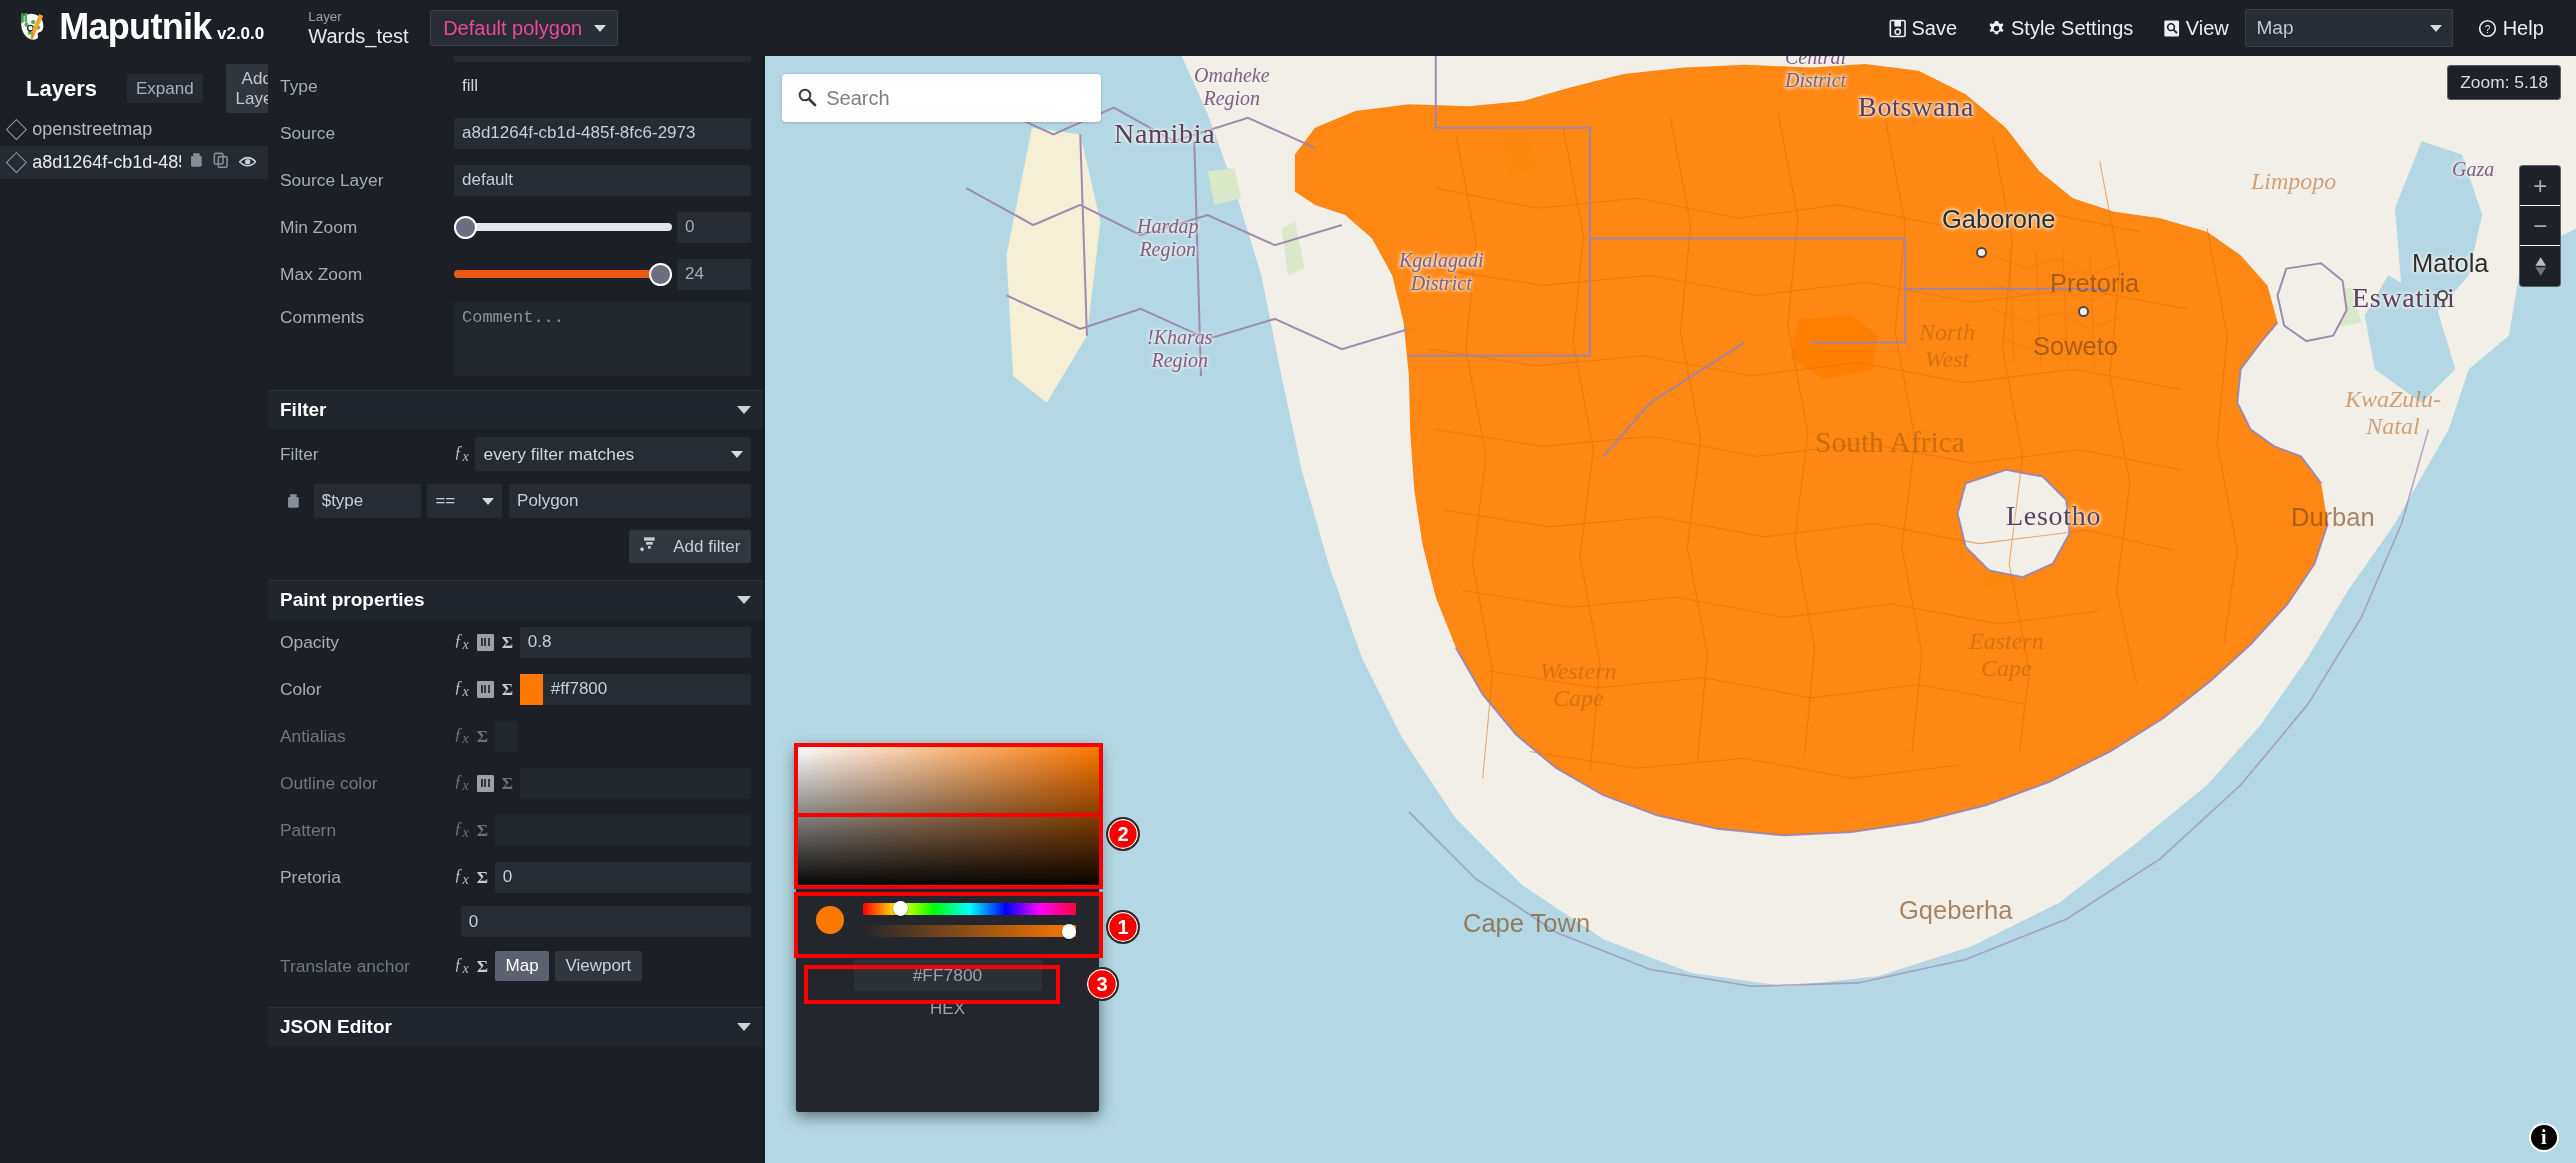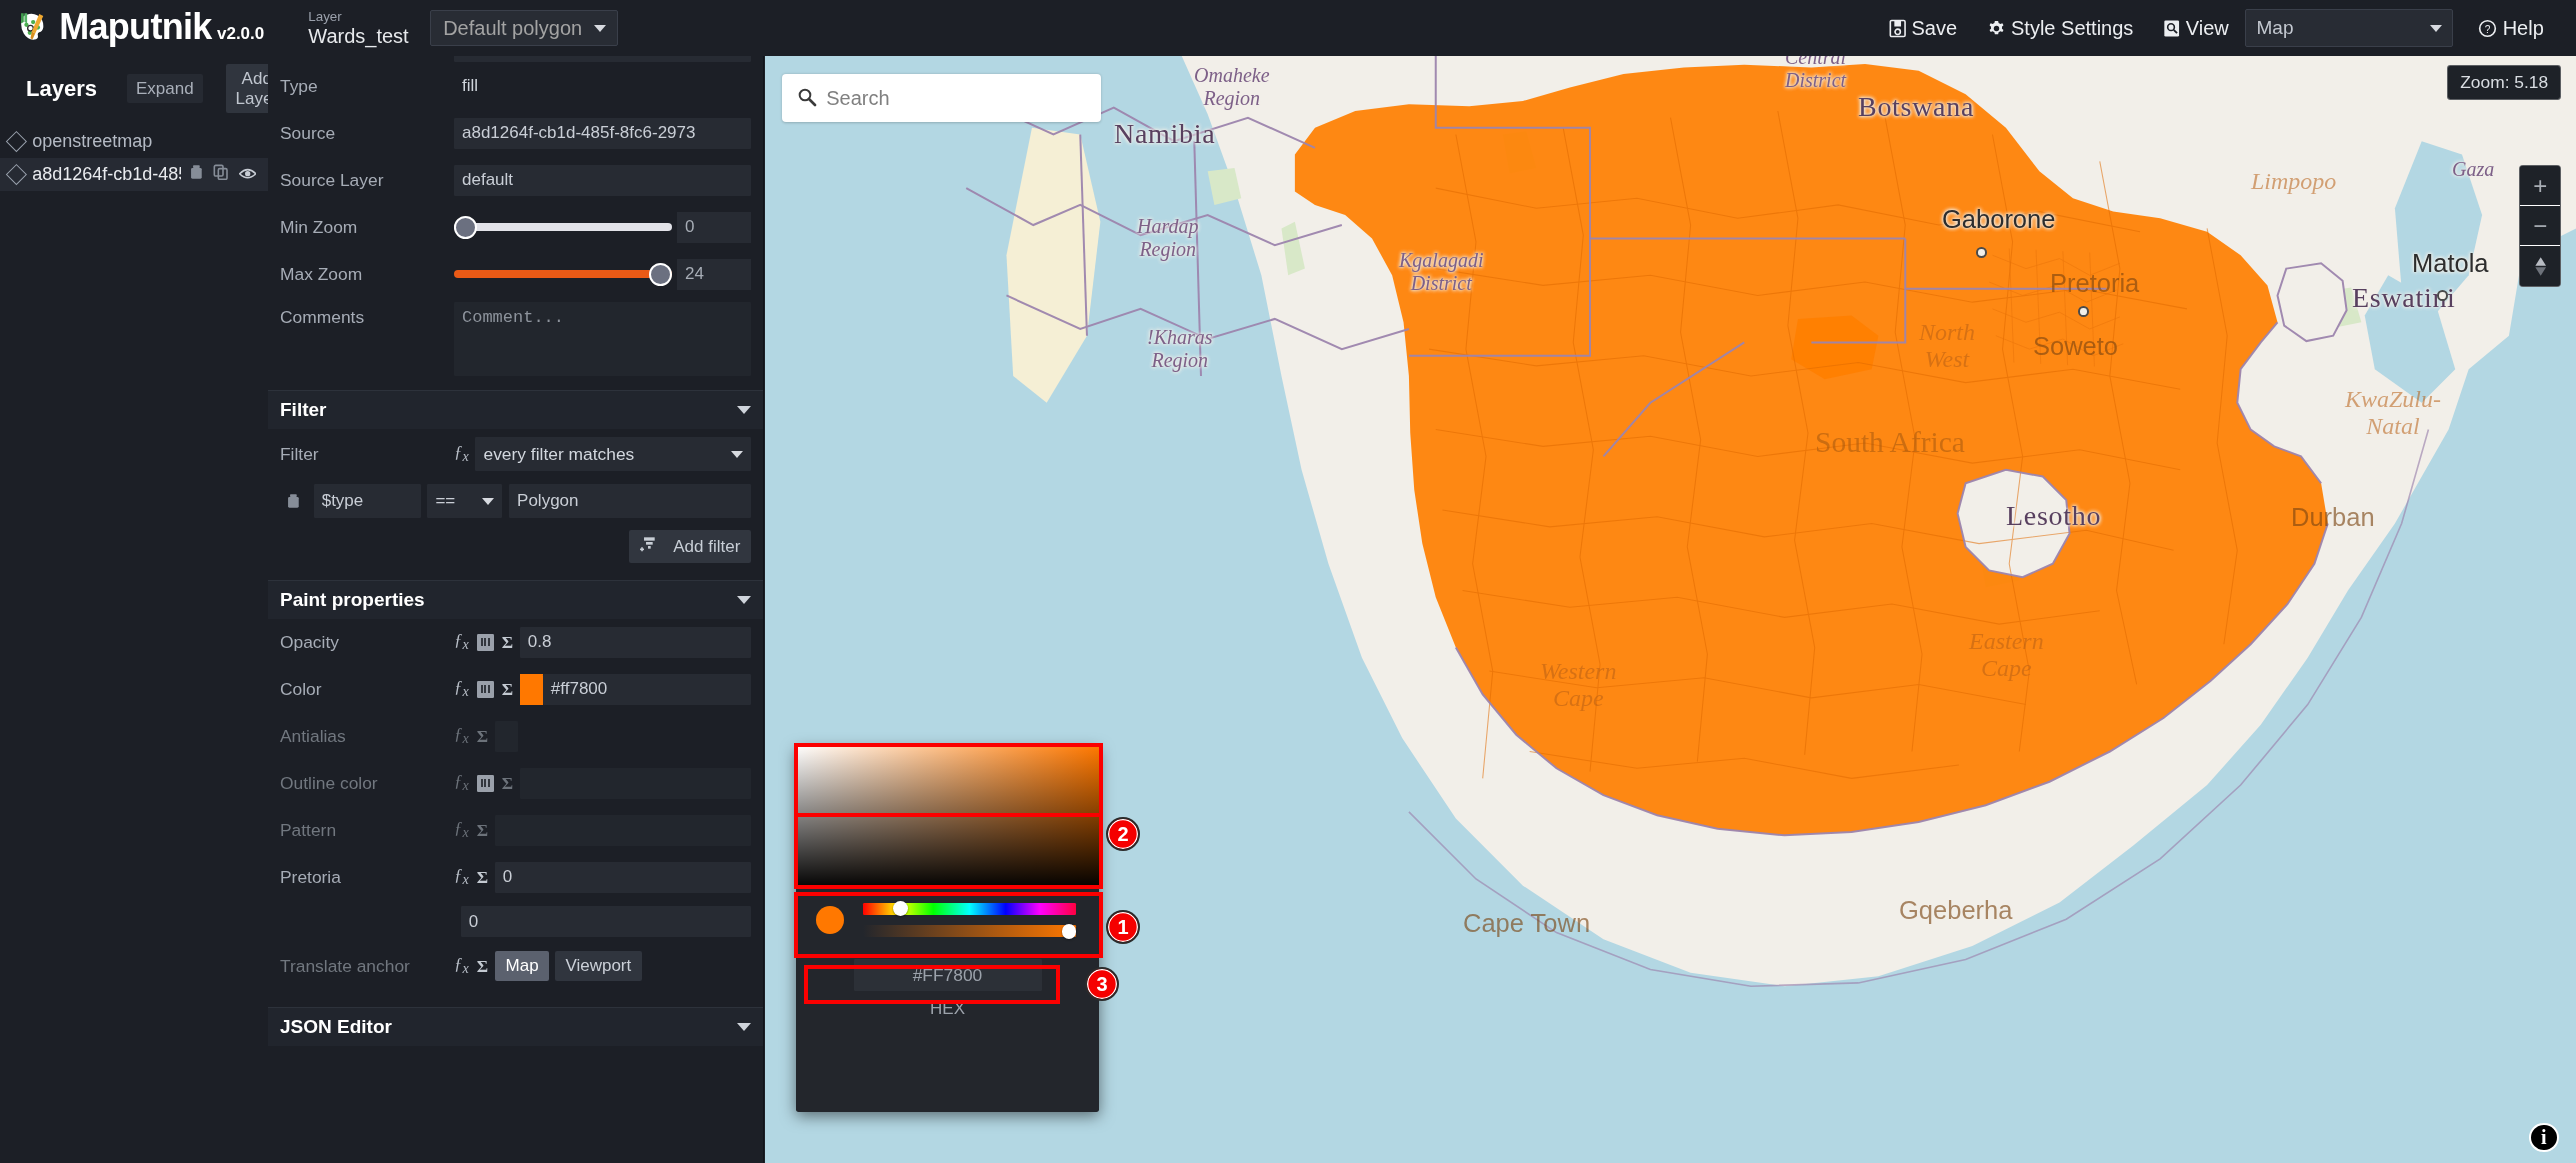"Default polygon" .polygon-select { color: #a3a3a3 -> #ec4899 }
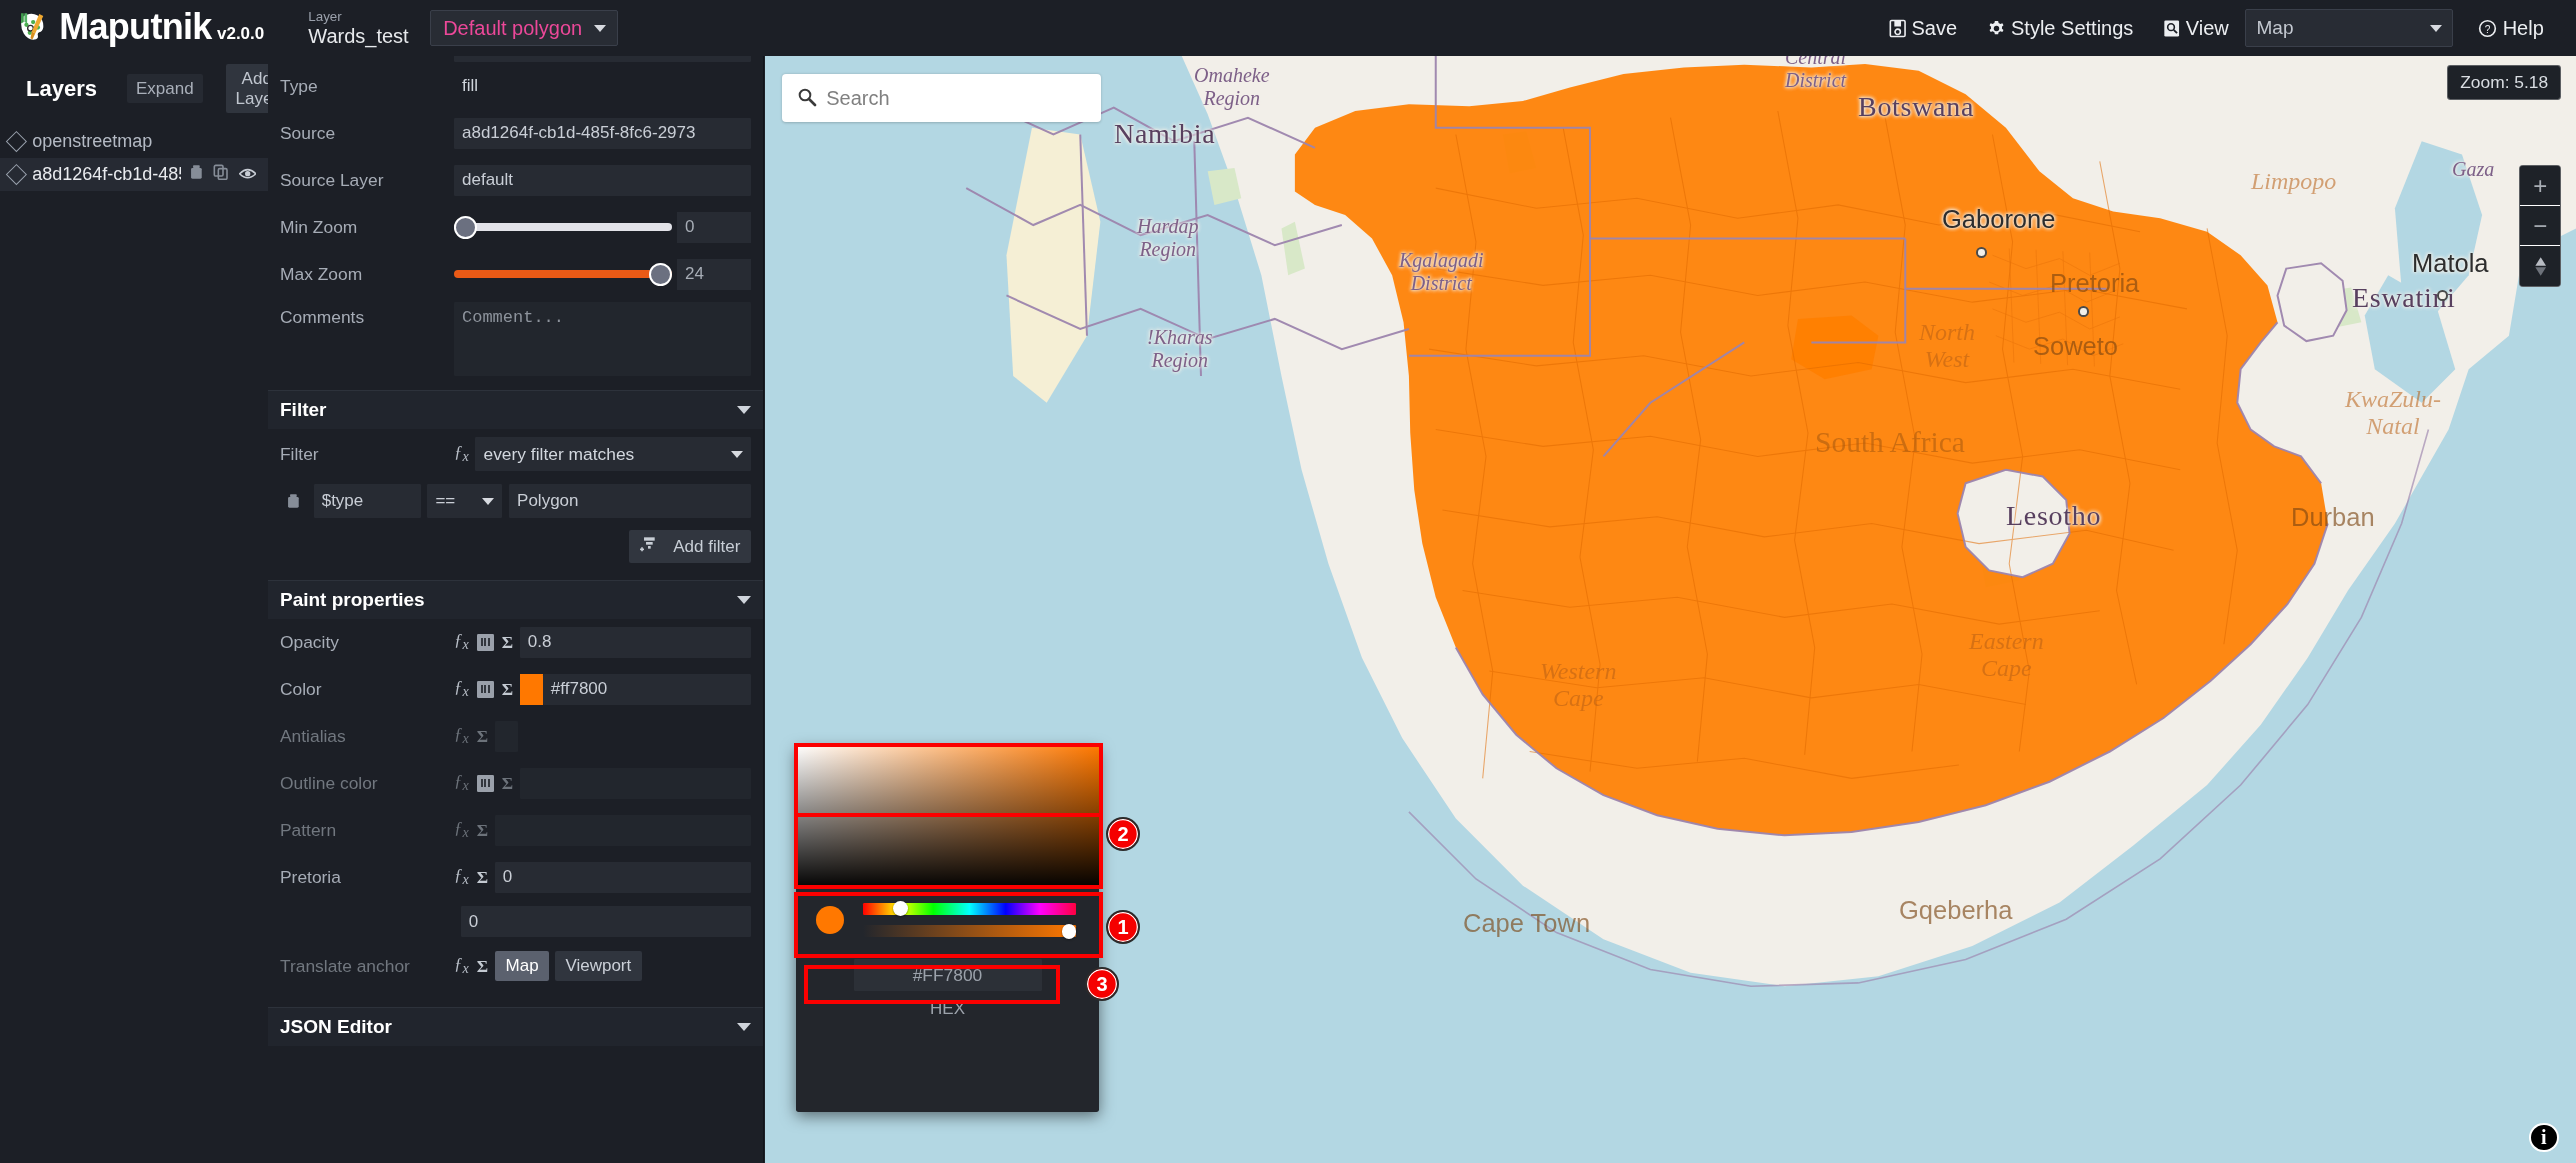"openstreetmap" div { margin-top: 12px -> none }
